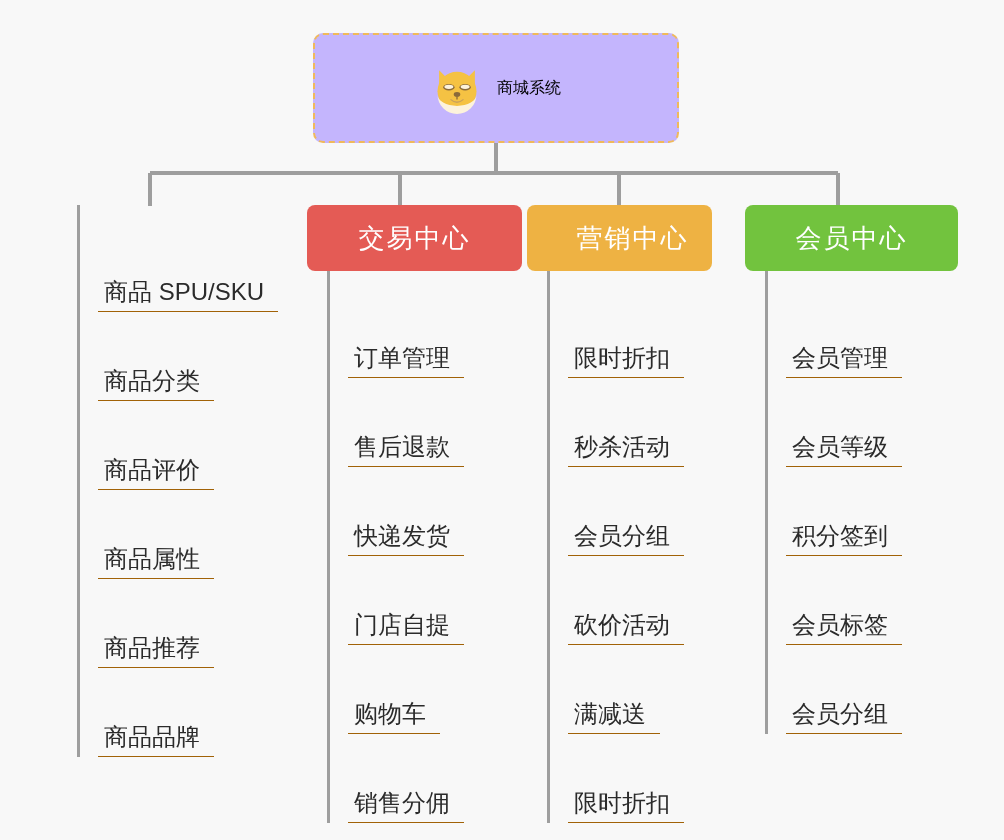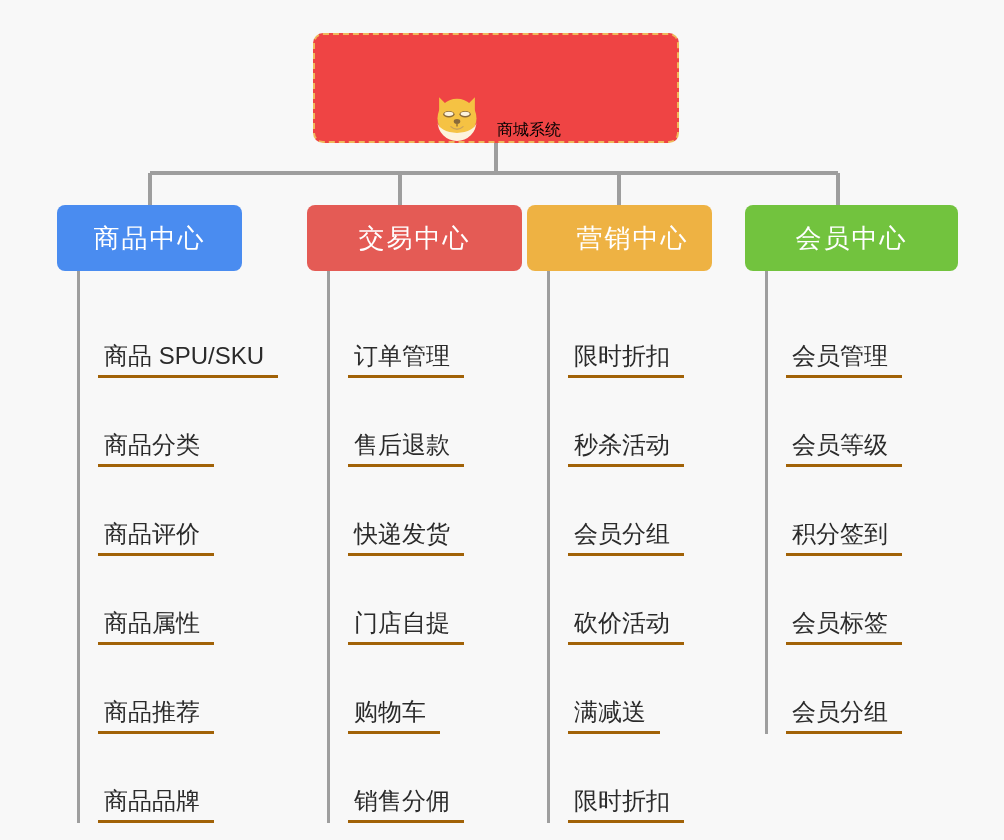"商城系统" #root-node { align-items: flex-end -> center; background: #ef4444 -> #c4b5fd }
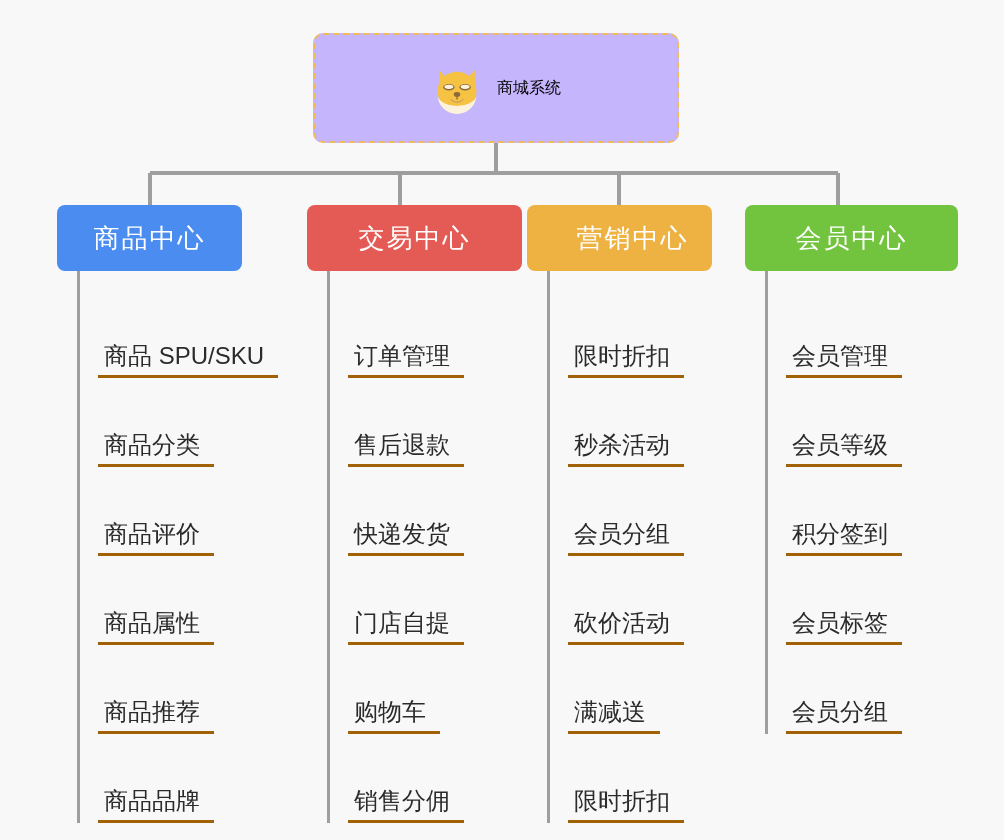"商品中心" div.branch-header { html: <div> <span>商品中心</span> </div> -> none }
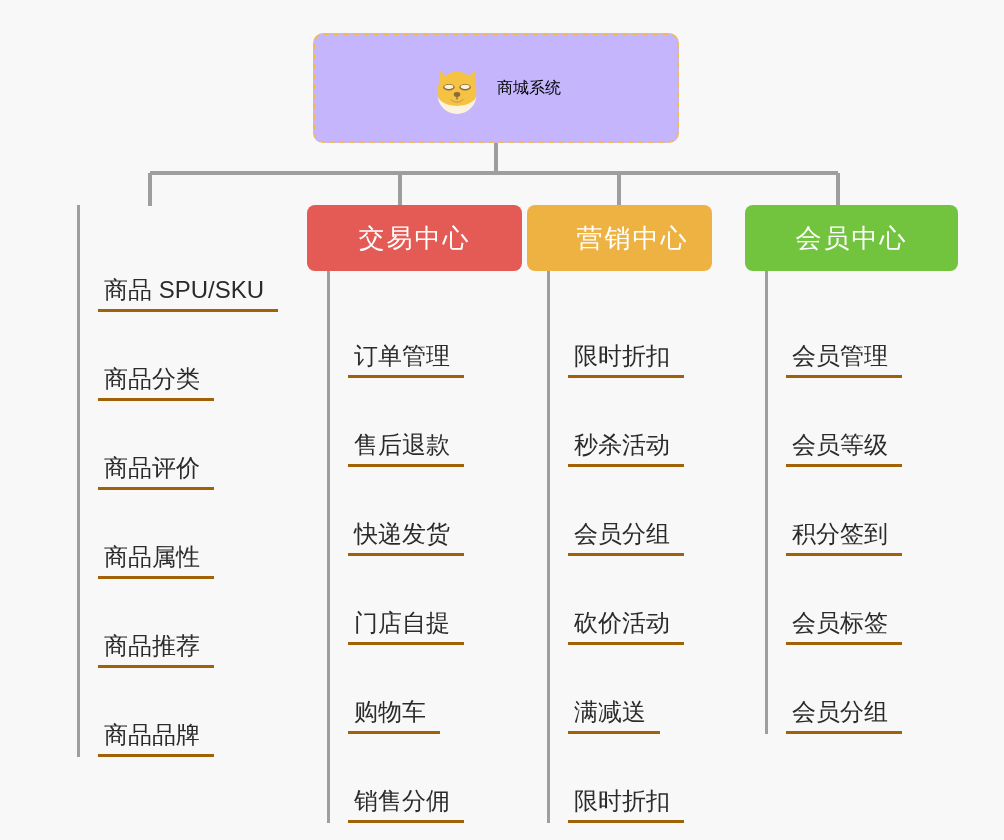"商品 SPU/SKU" .branch-item-label { border-bottom: 3px solid #a16207 -> 1px solid #a16207 }
